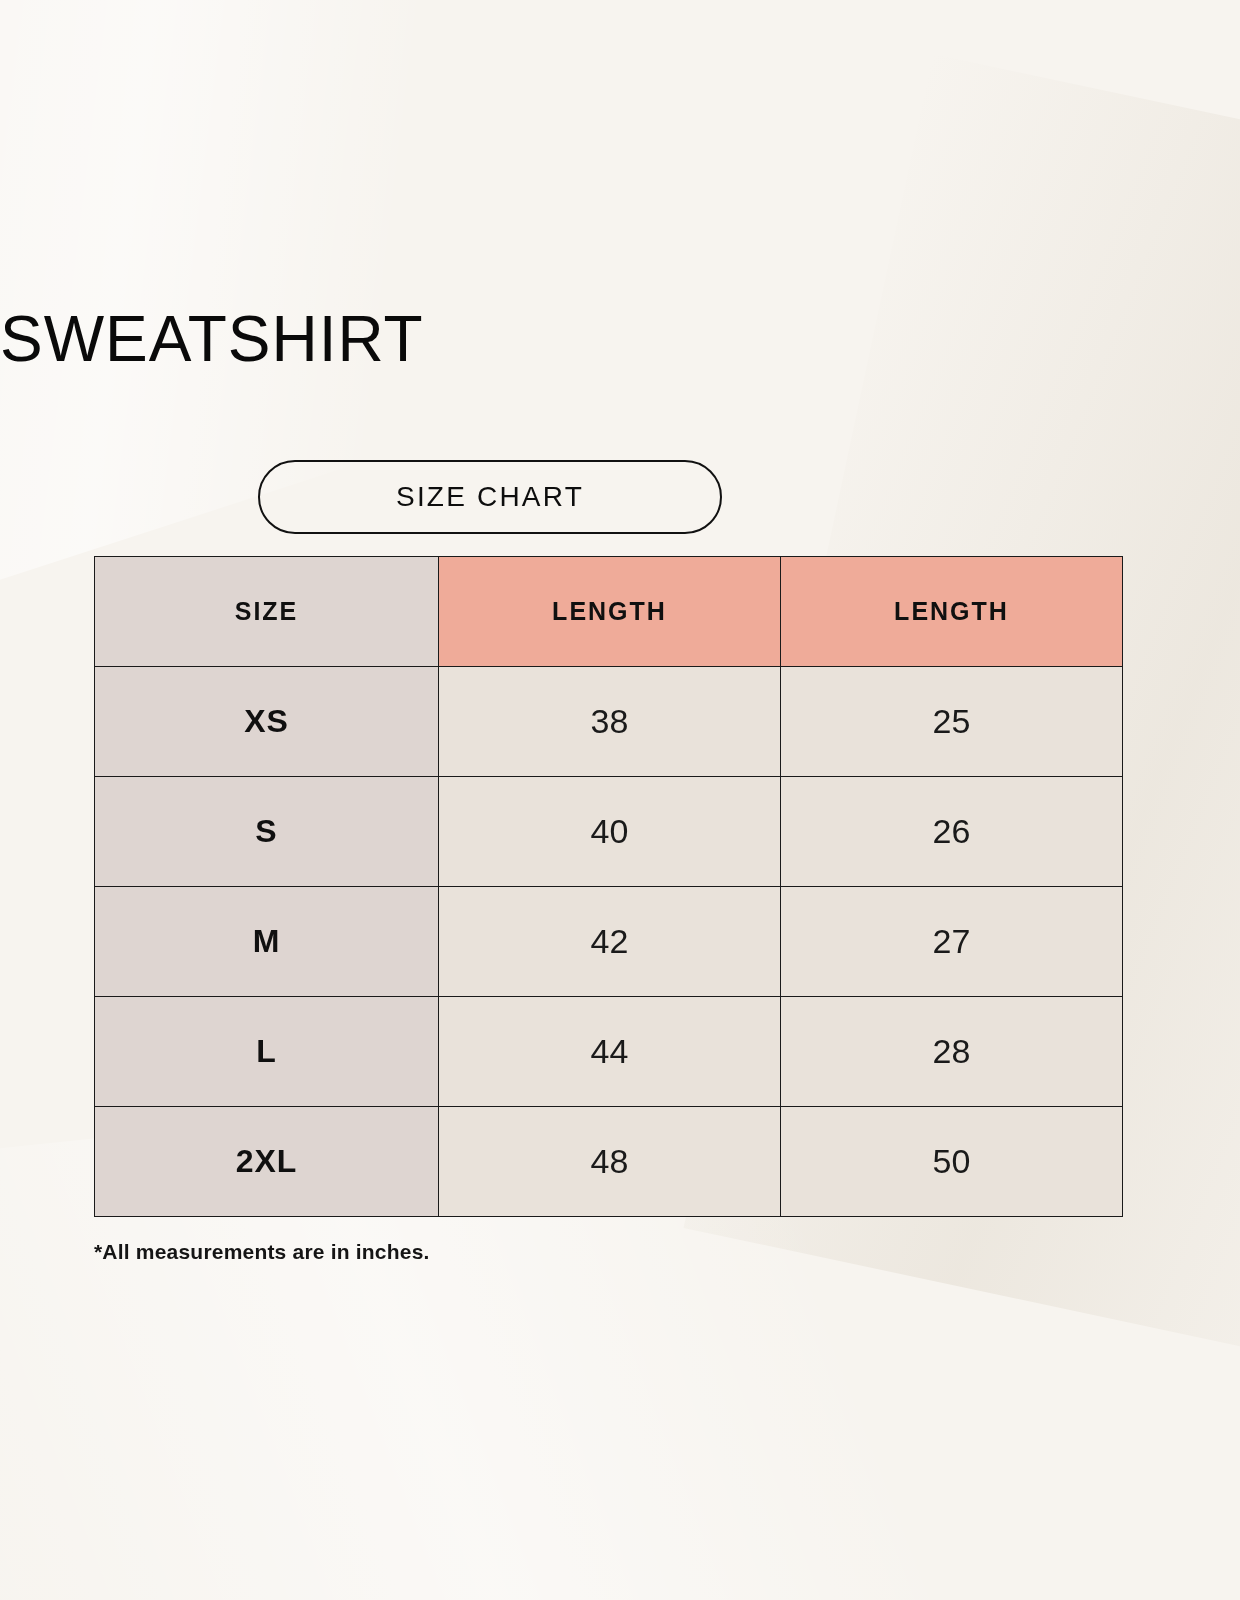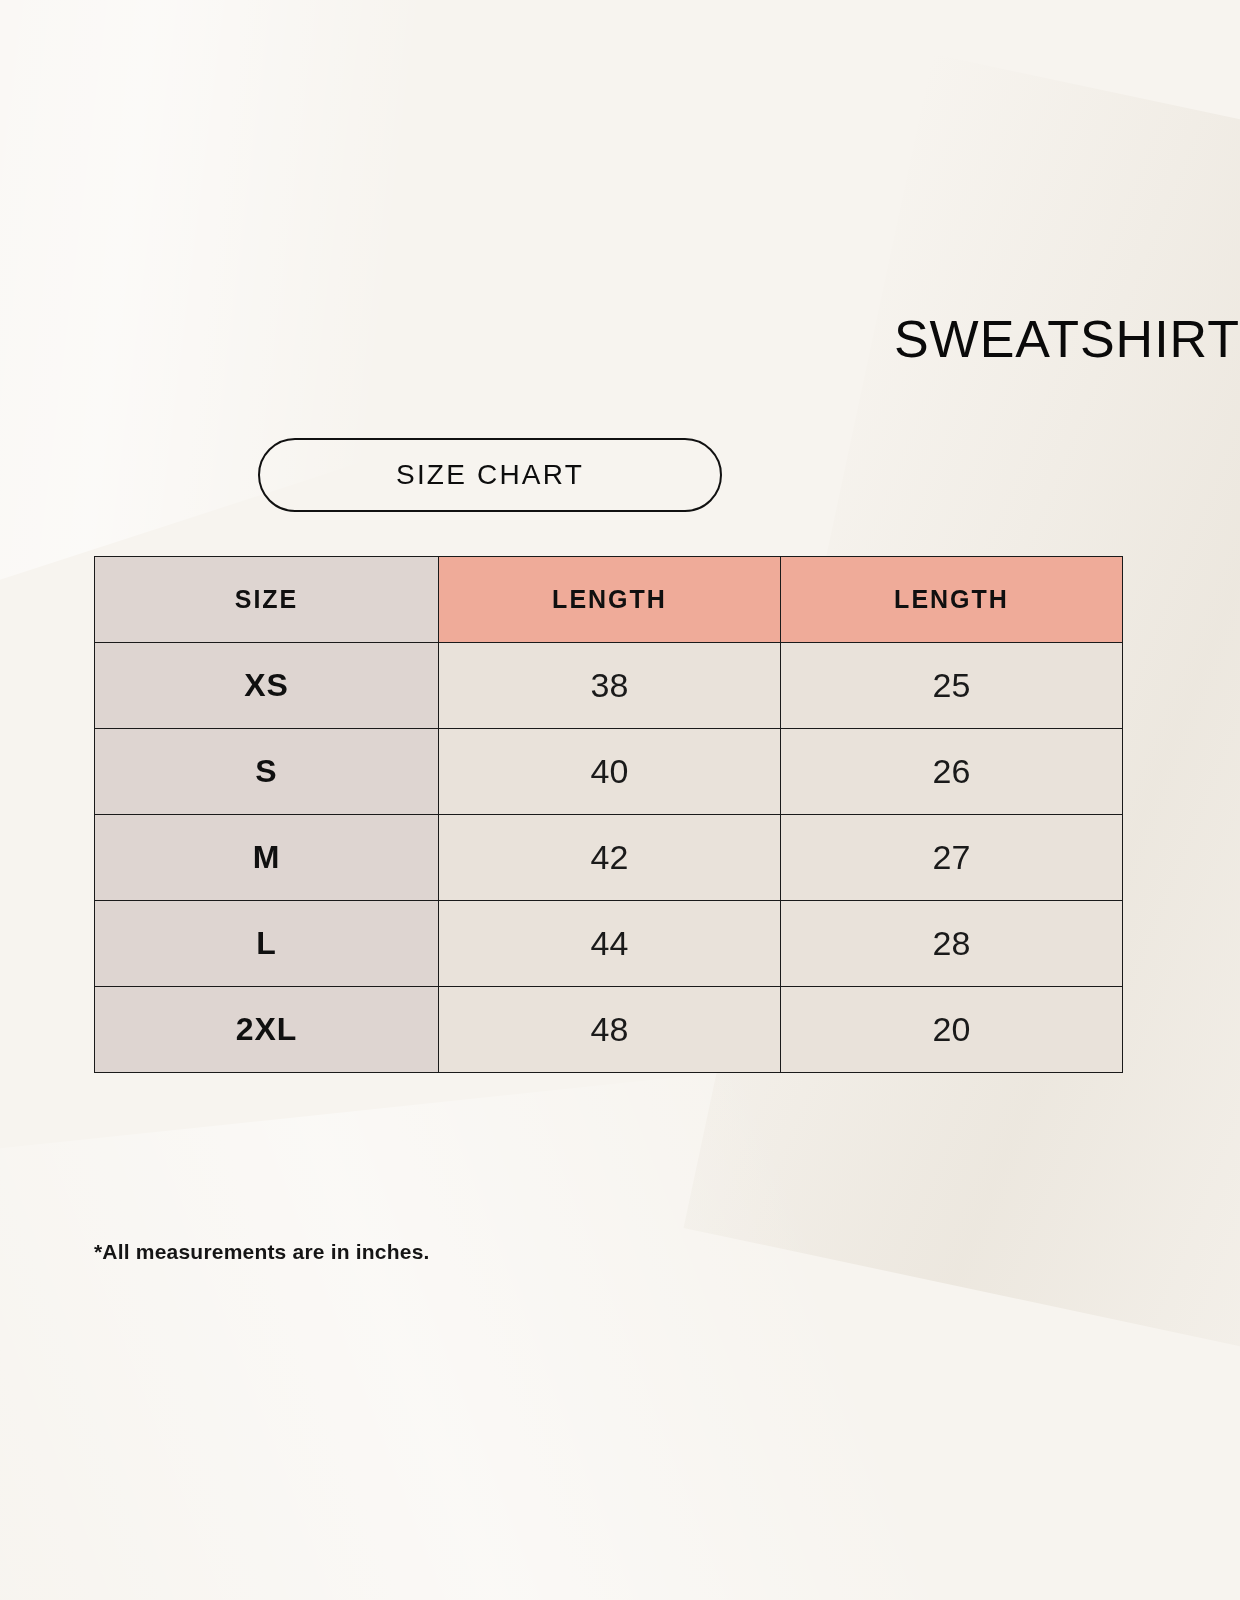"SWEATSHIRT" .title { font-size: 52px -> 64px; text-align: right -> left }
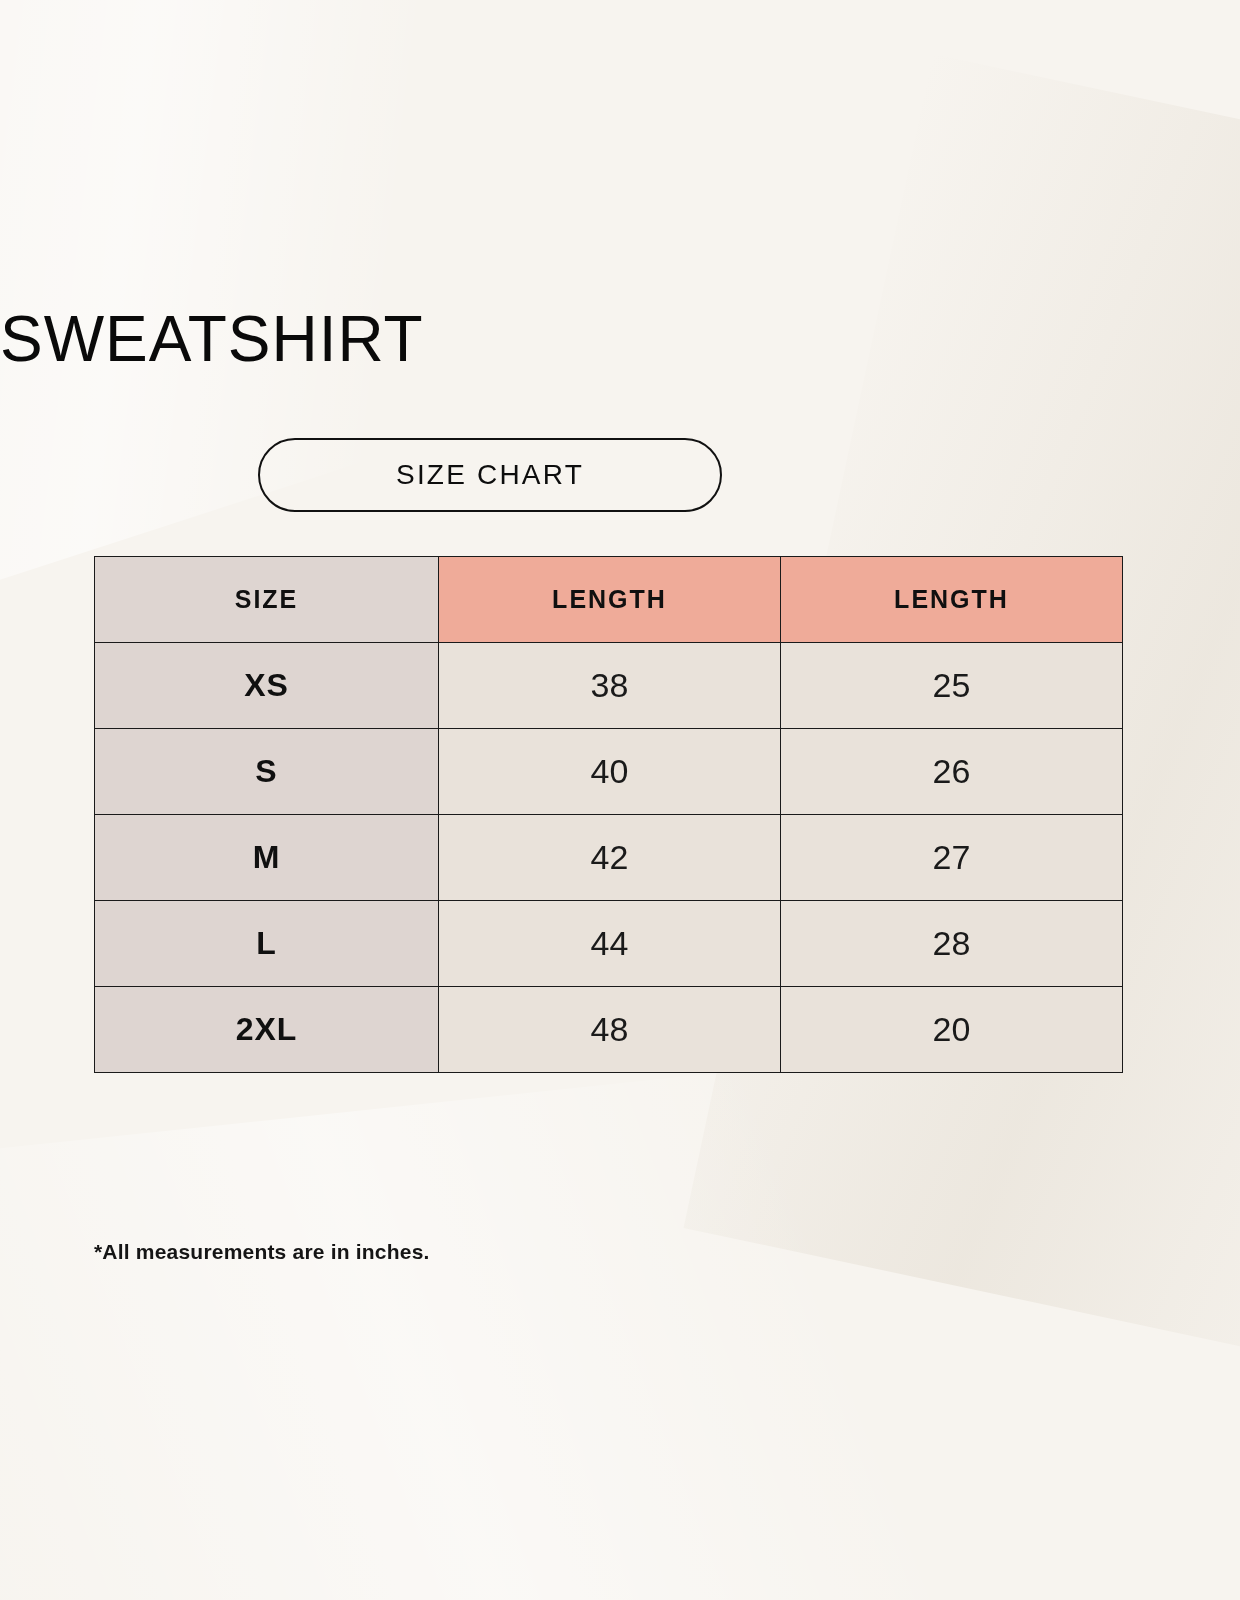"SIZE CHART" .pill-wrap { top: 438px -> 460px }
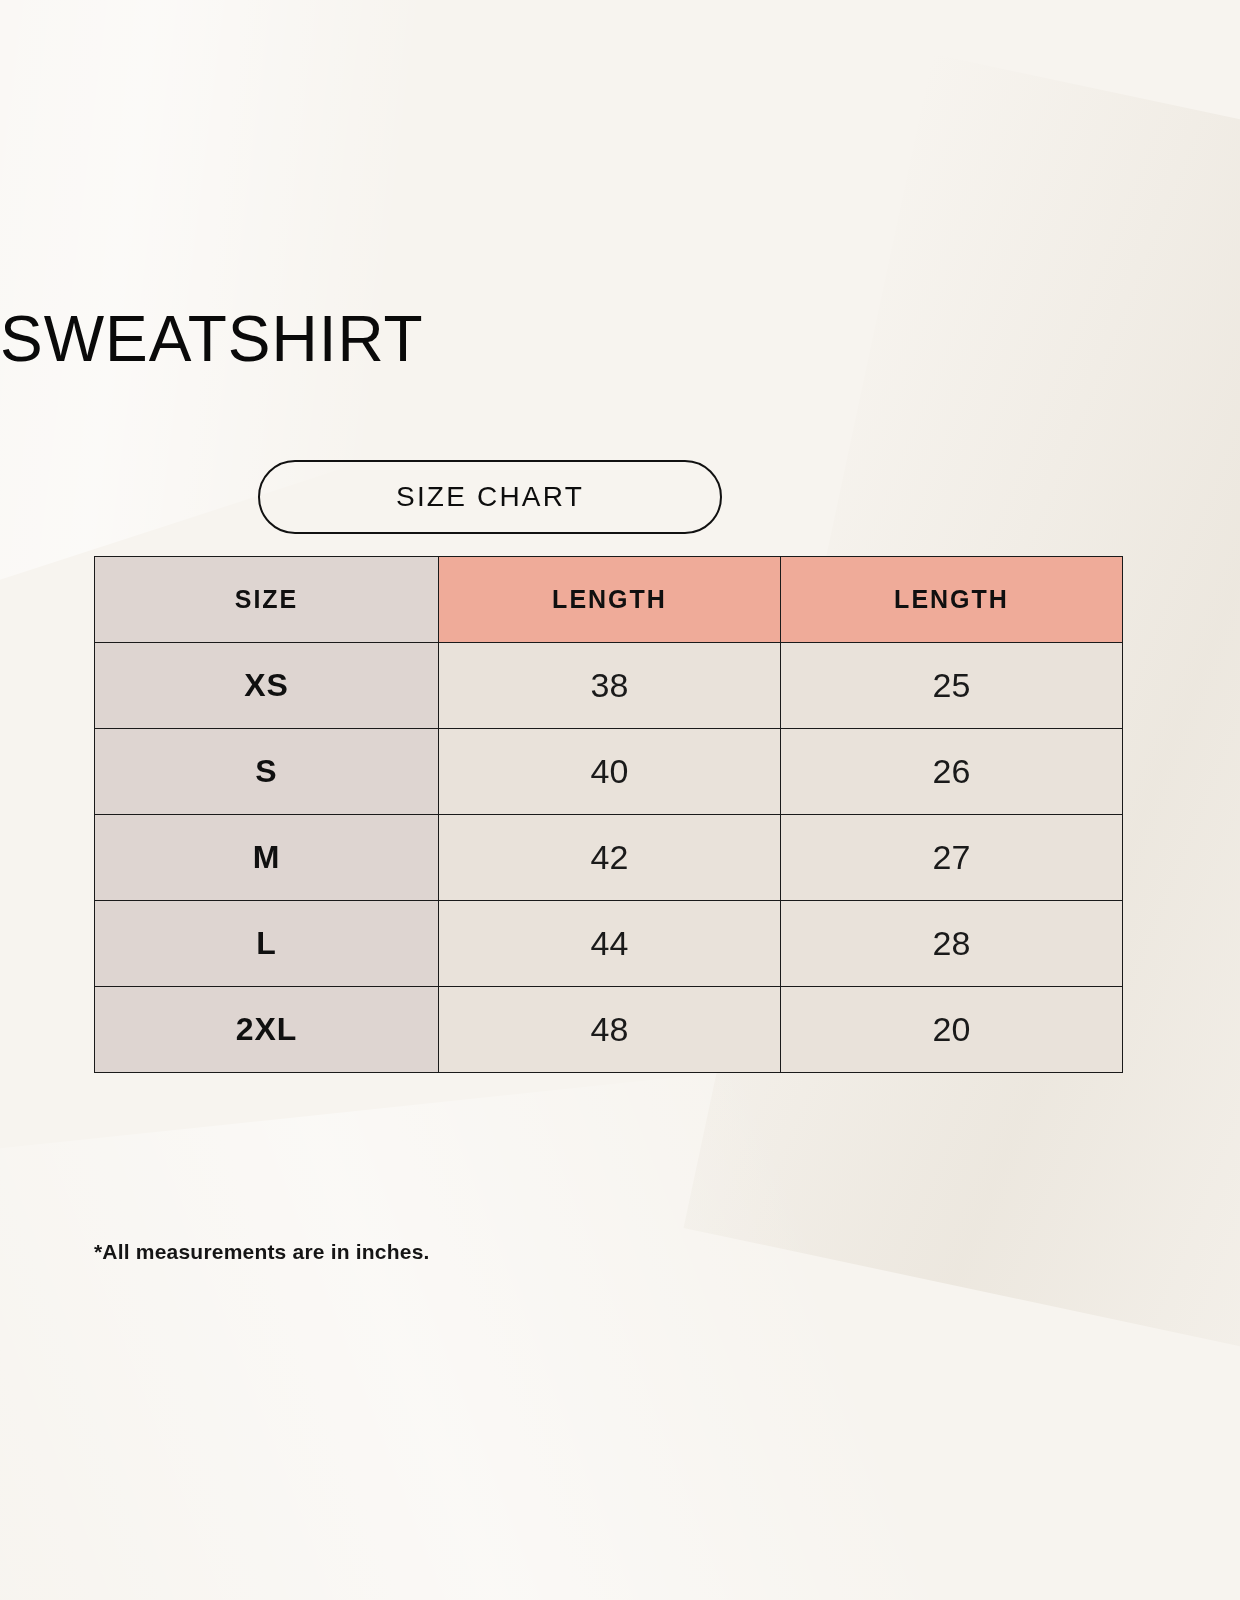"SIZE" table.size-table th, table.size-table td { padding: 0 -> 12px }
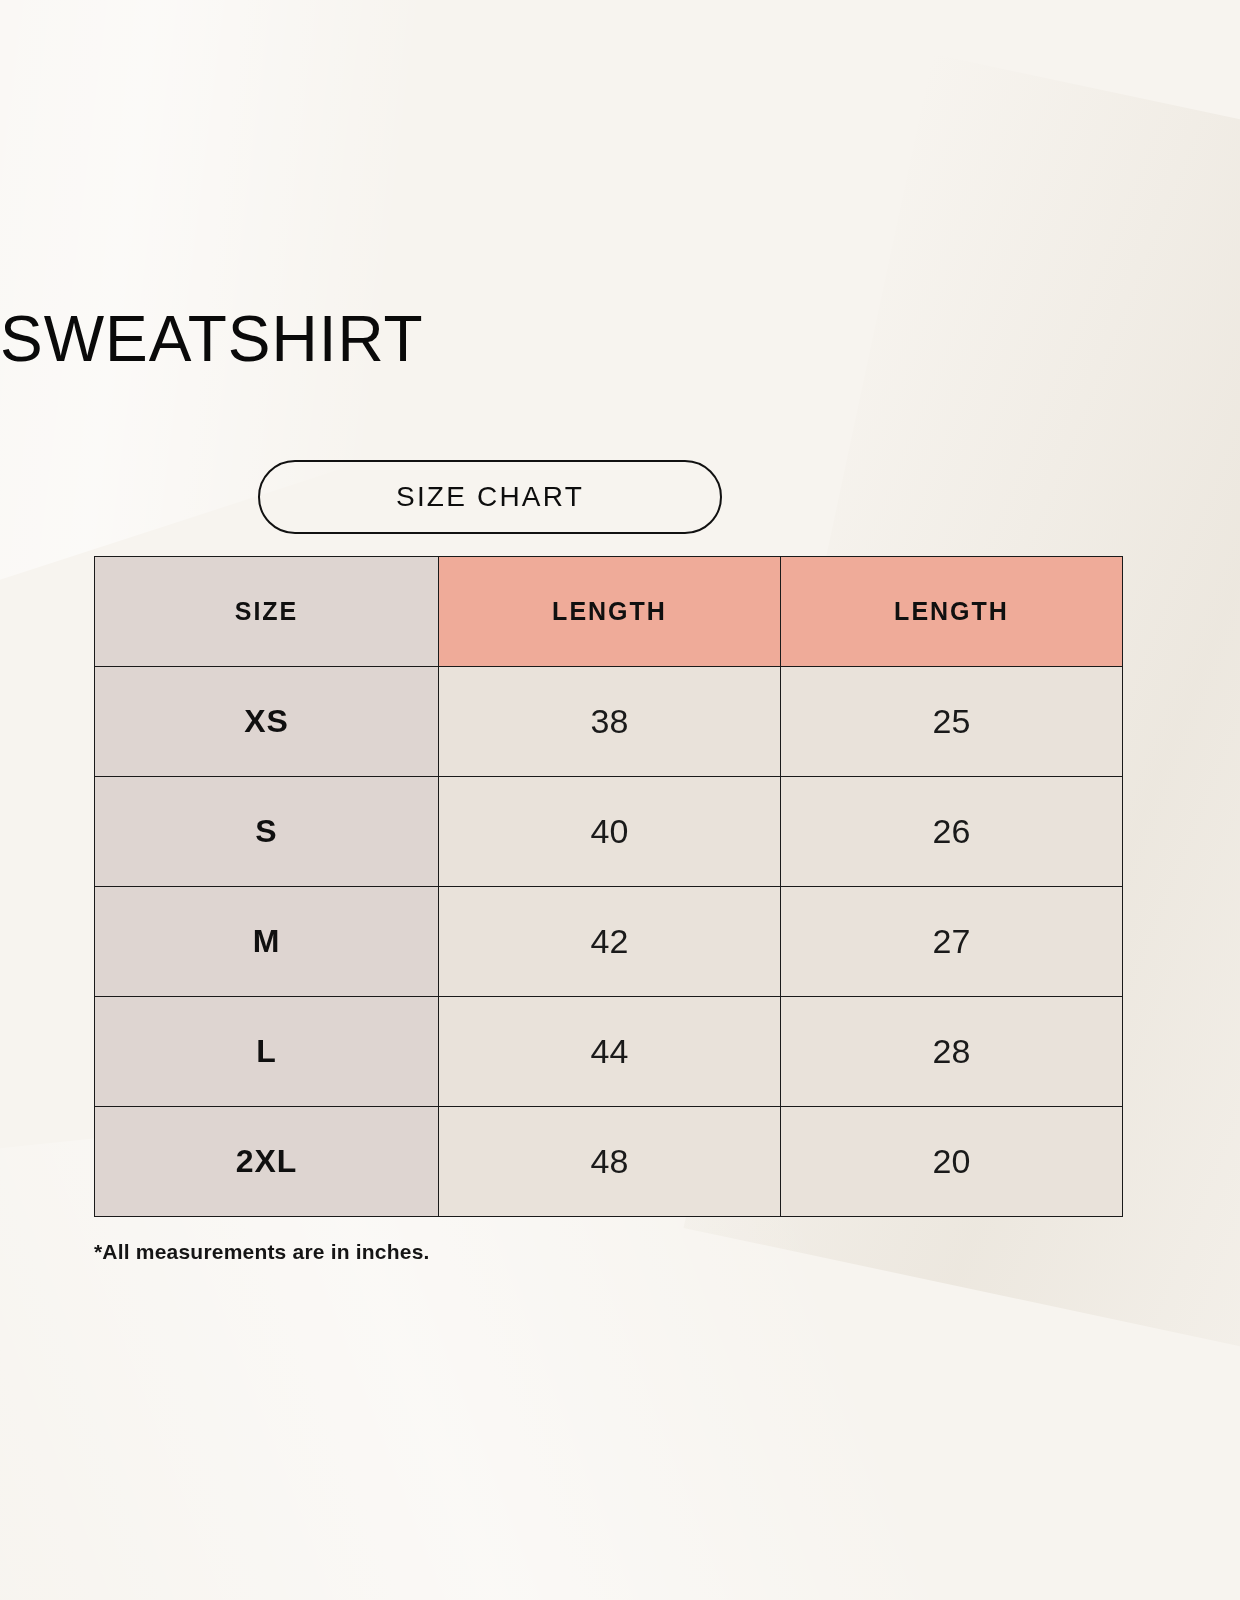"20" td.cell-val { text: 20 -> 50 }
